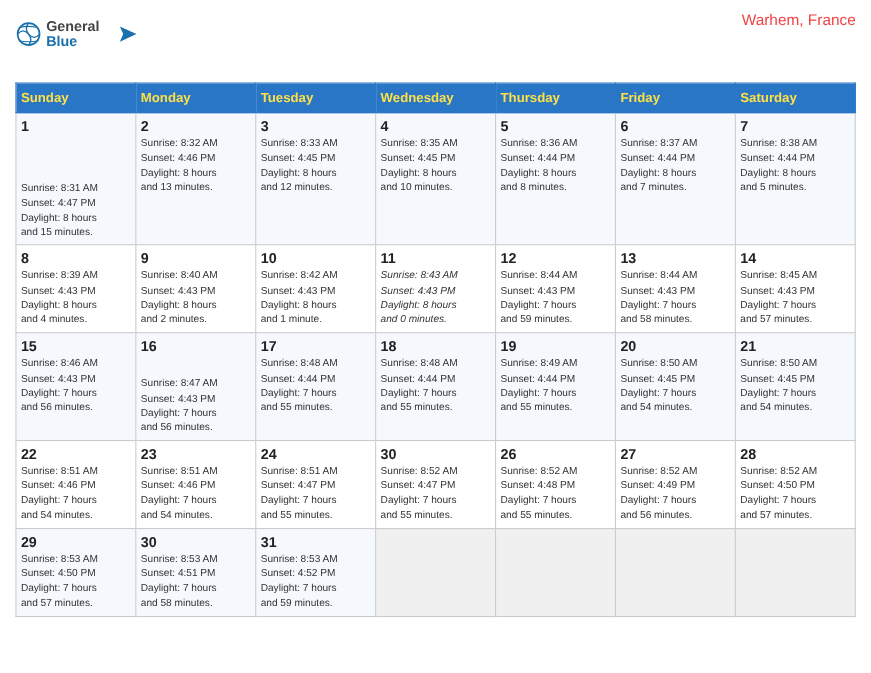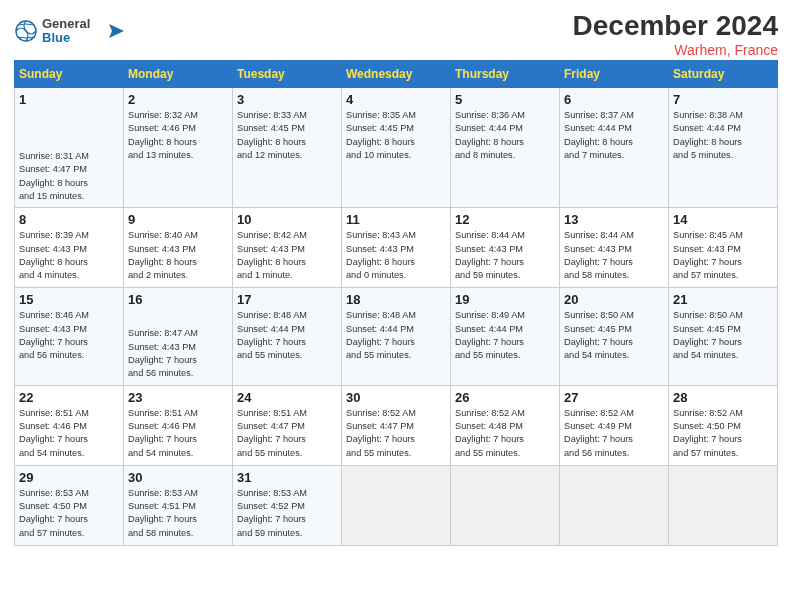"General" .header-row { margin-bottom: 2px -> 18px }
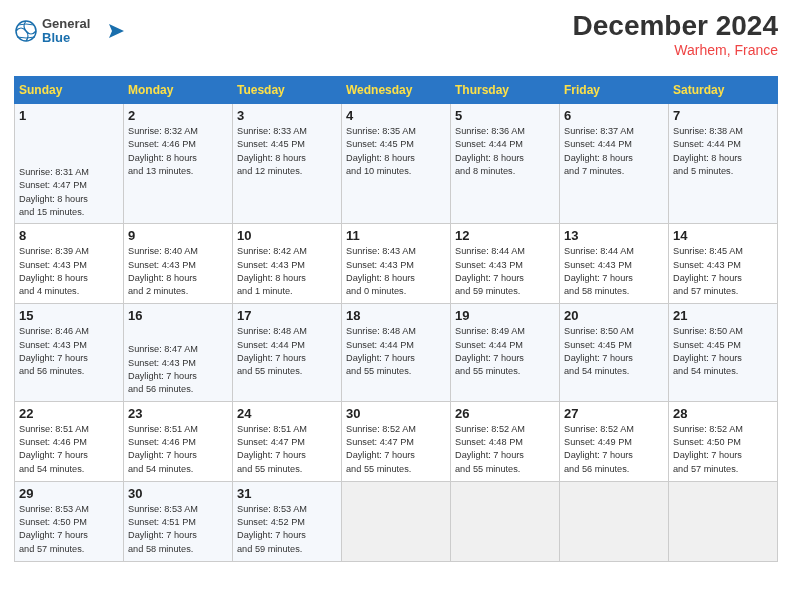"December 2024" div.month-title { html: <div>December 2024</div> -> none }
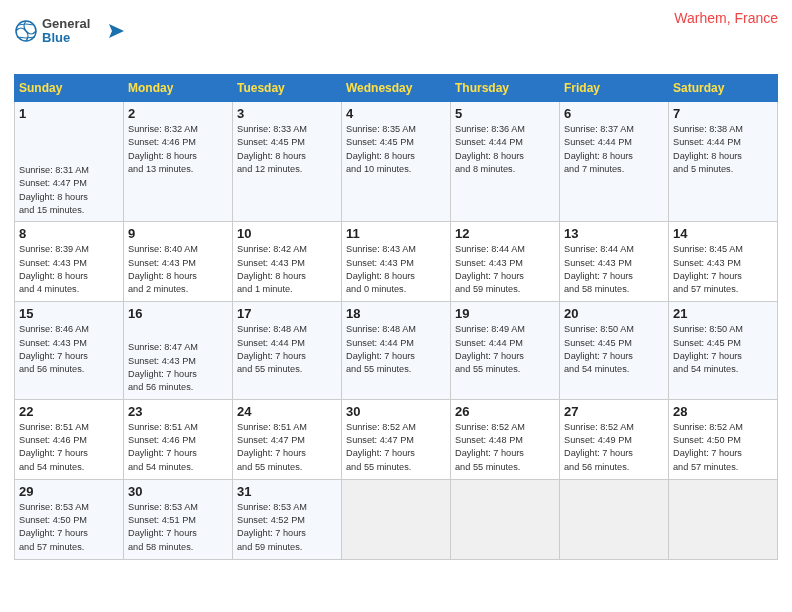"Sunrise: 8:43 AM" div.day-info { font-style: none -> italic }
